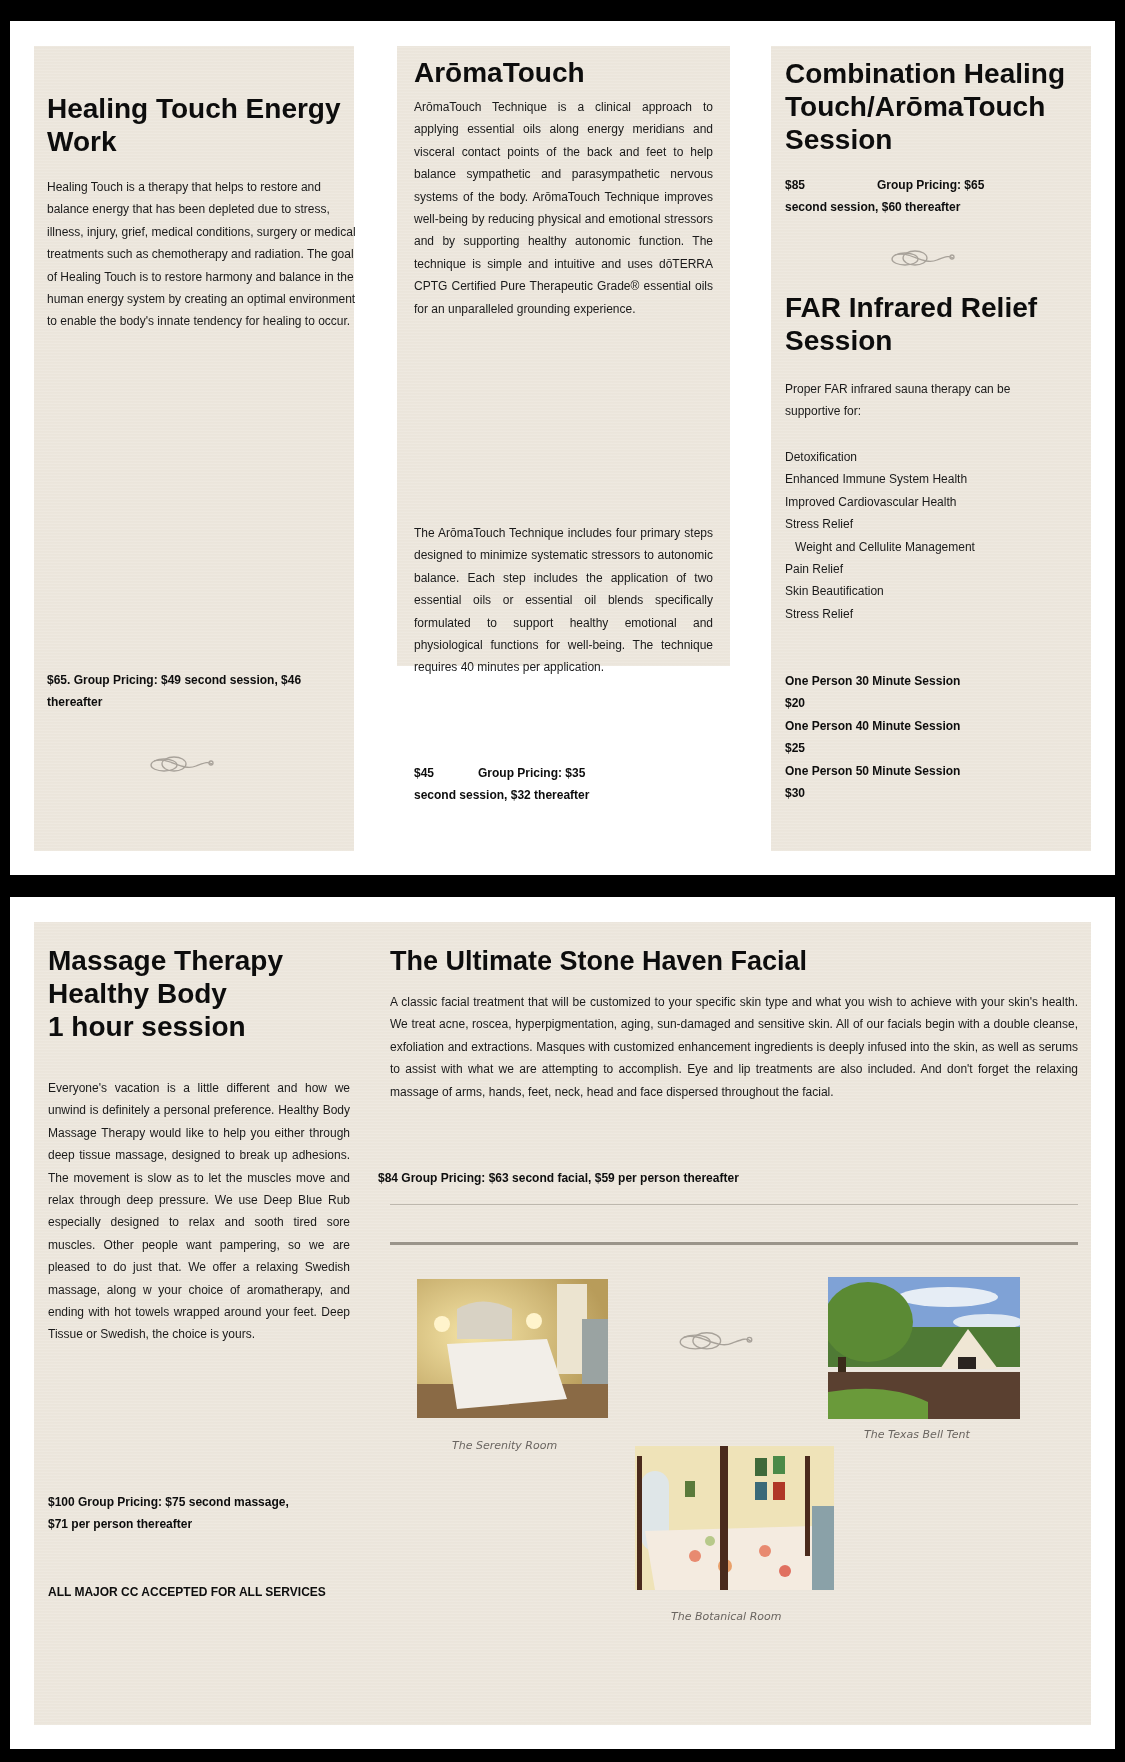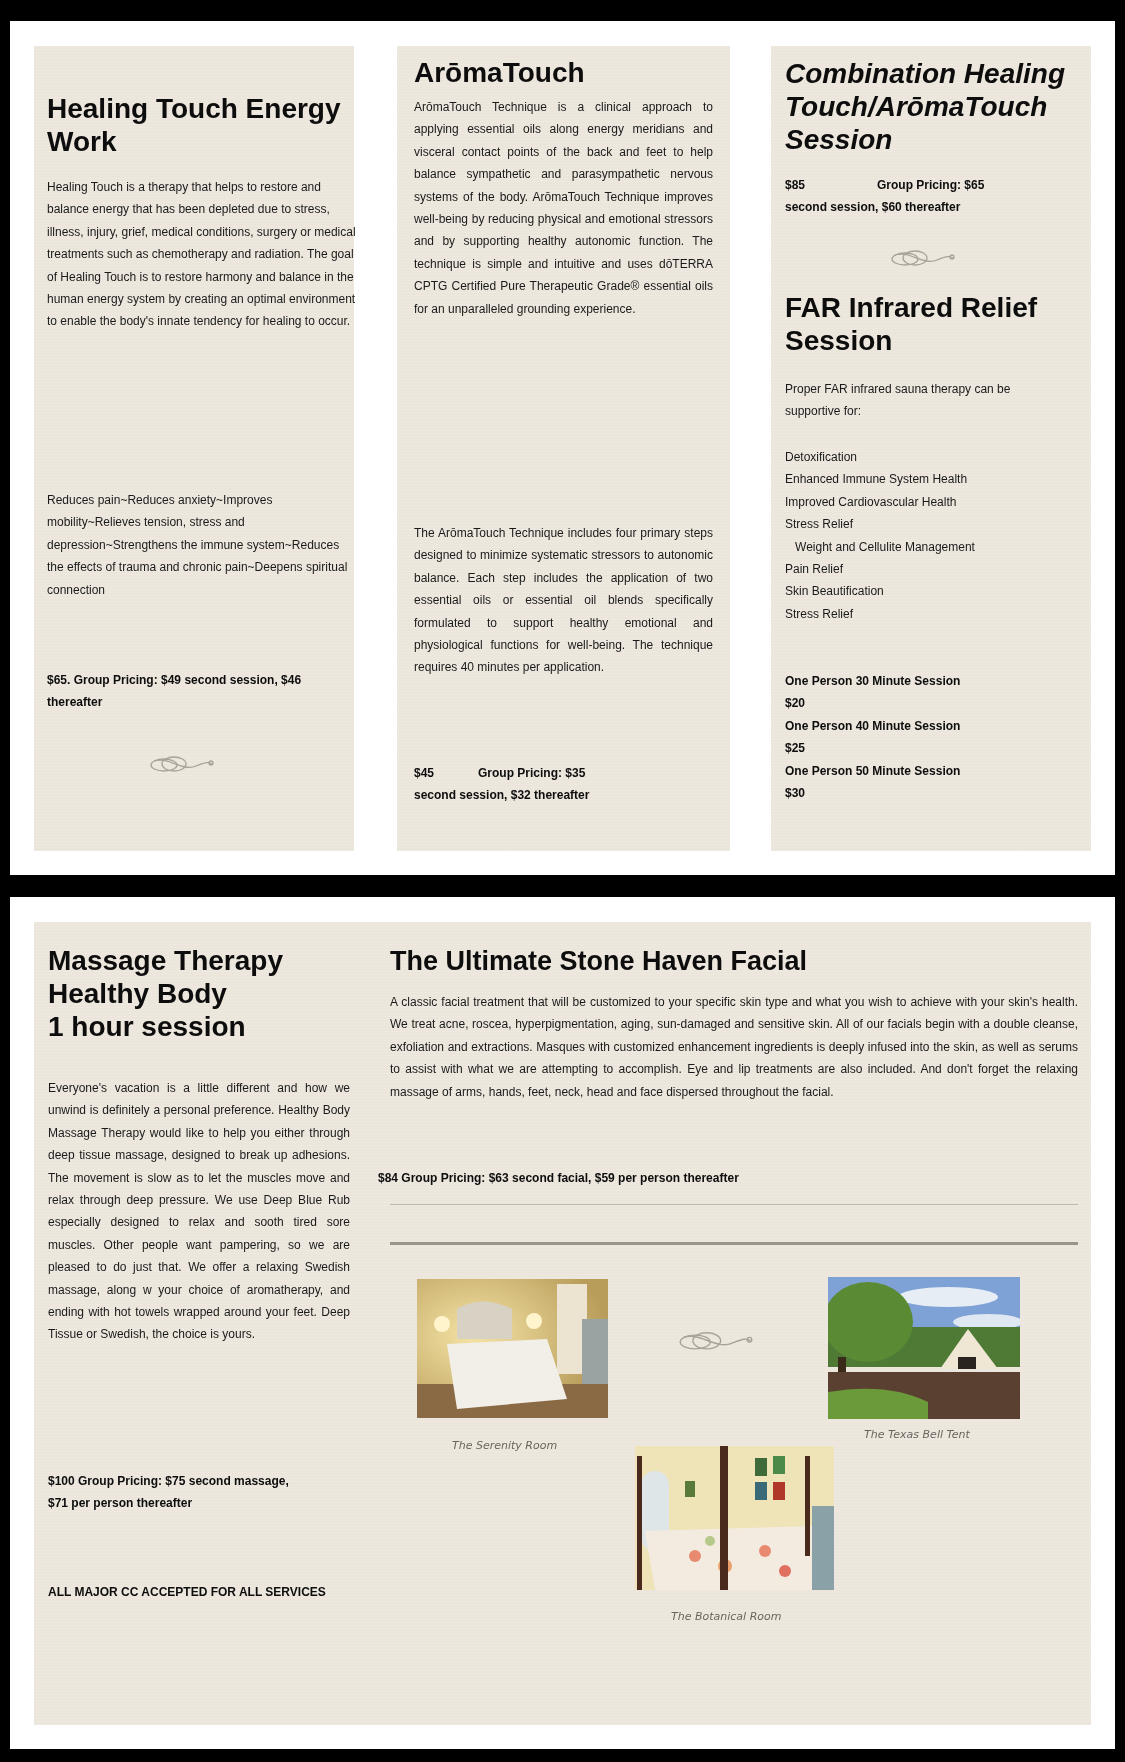"ArōmaTouch" .p2 { height: 805px -> 620px }
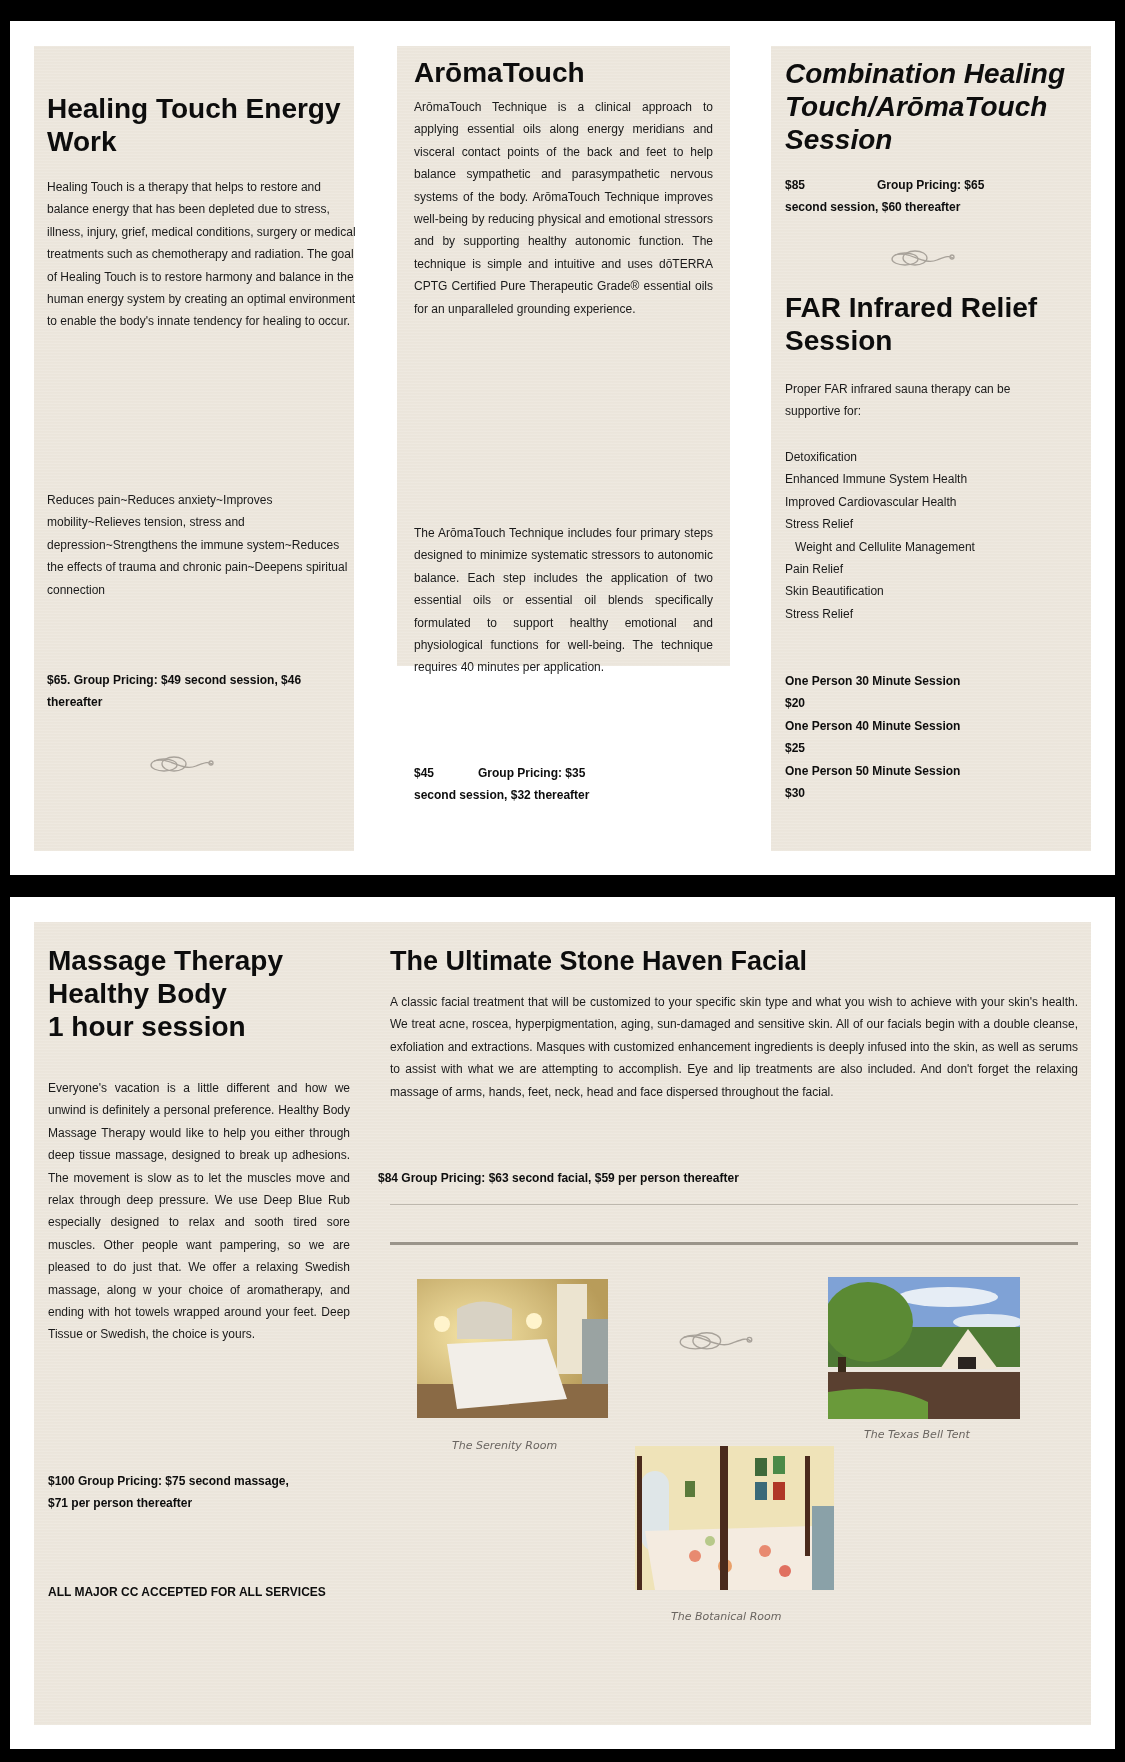"Combination Healing Touch/ArōmaTouch" h2.h-big { font-style: italic -> none }
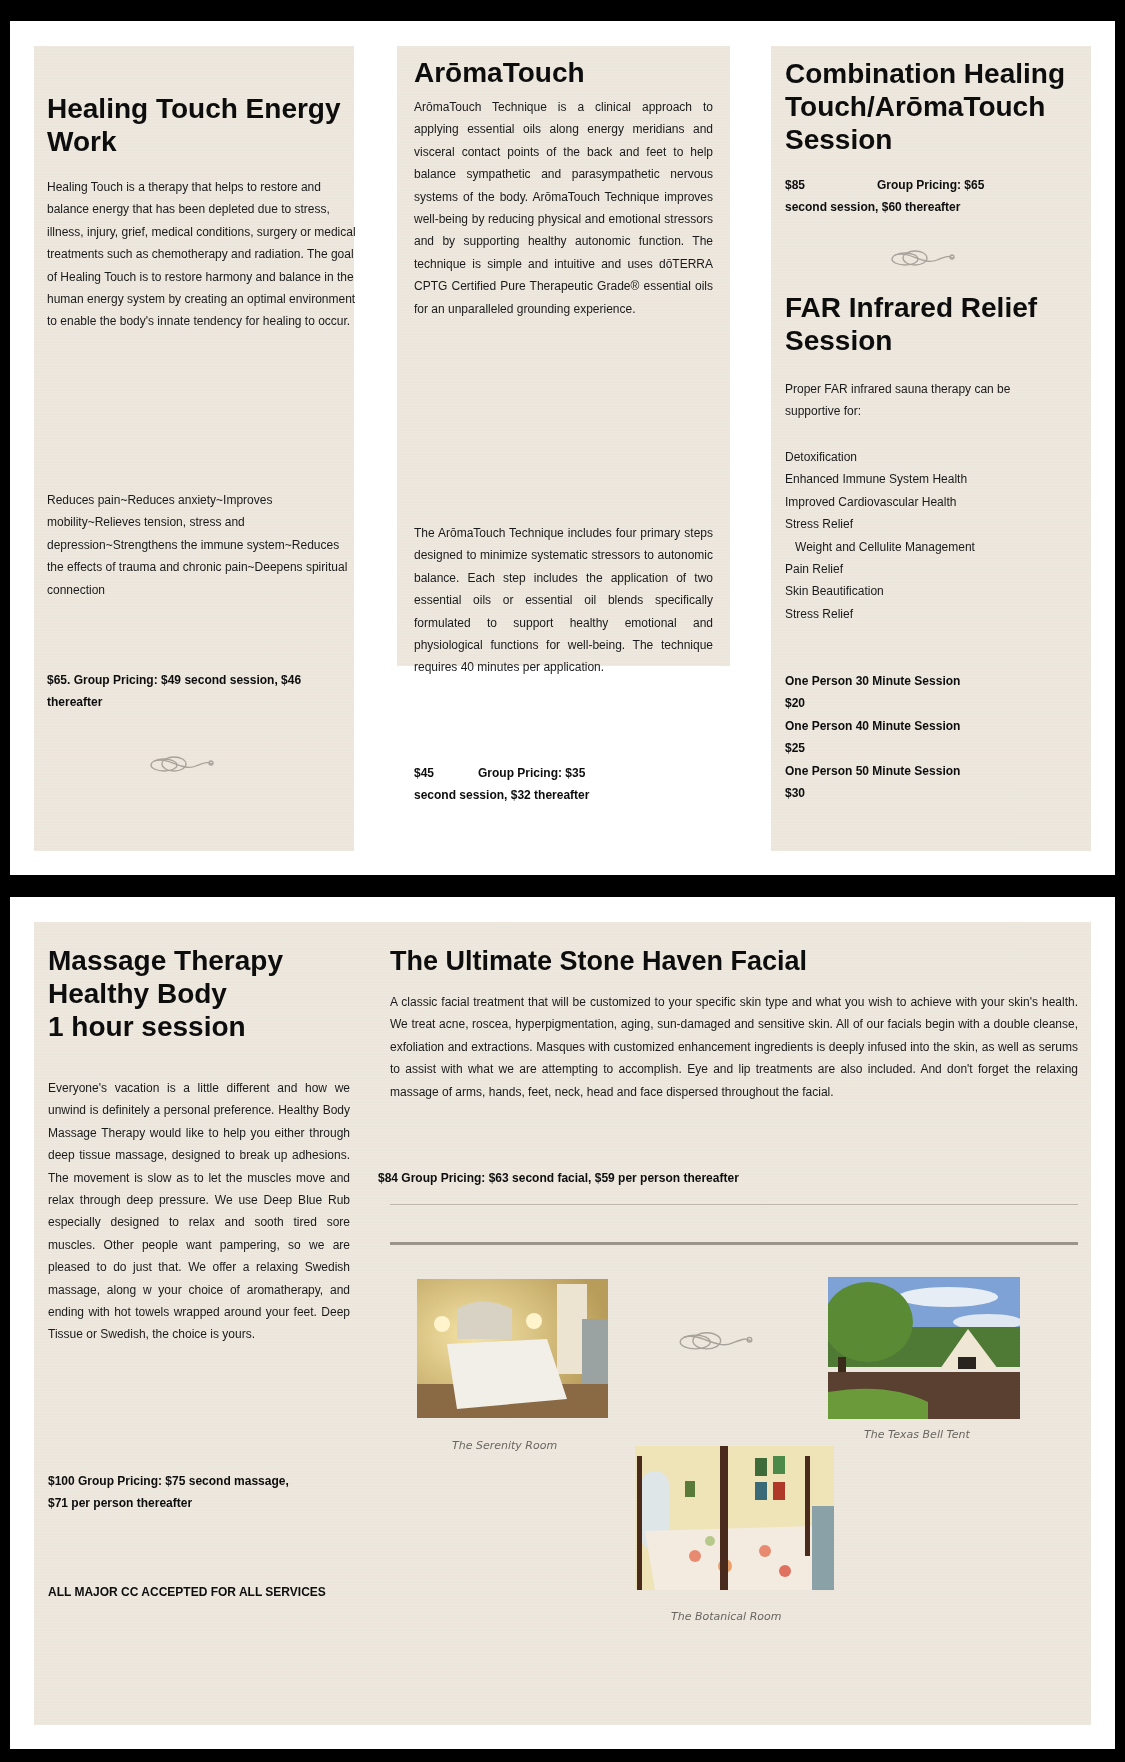"Reduces pain~Reduces anxiety~Improves" p.body { html: <p>Reduces pain~Reduces anxiety~Improves mobility~Relieves tension, stress and depression~Strengthens the immune system~Reduces the effects of trauma and chronic pain~Deepens spiritual connection</p> -> none }
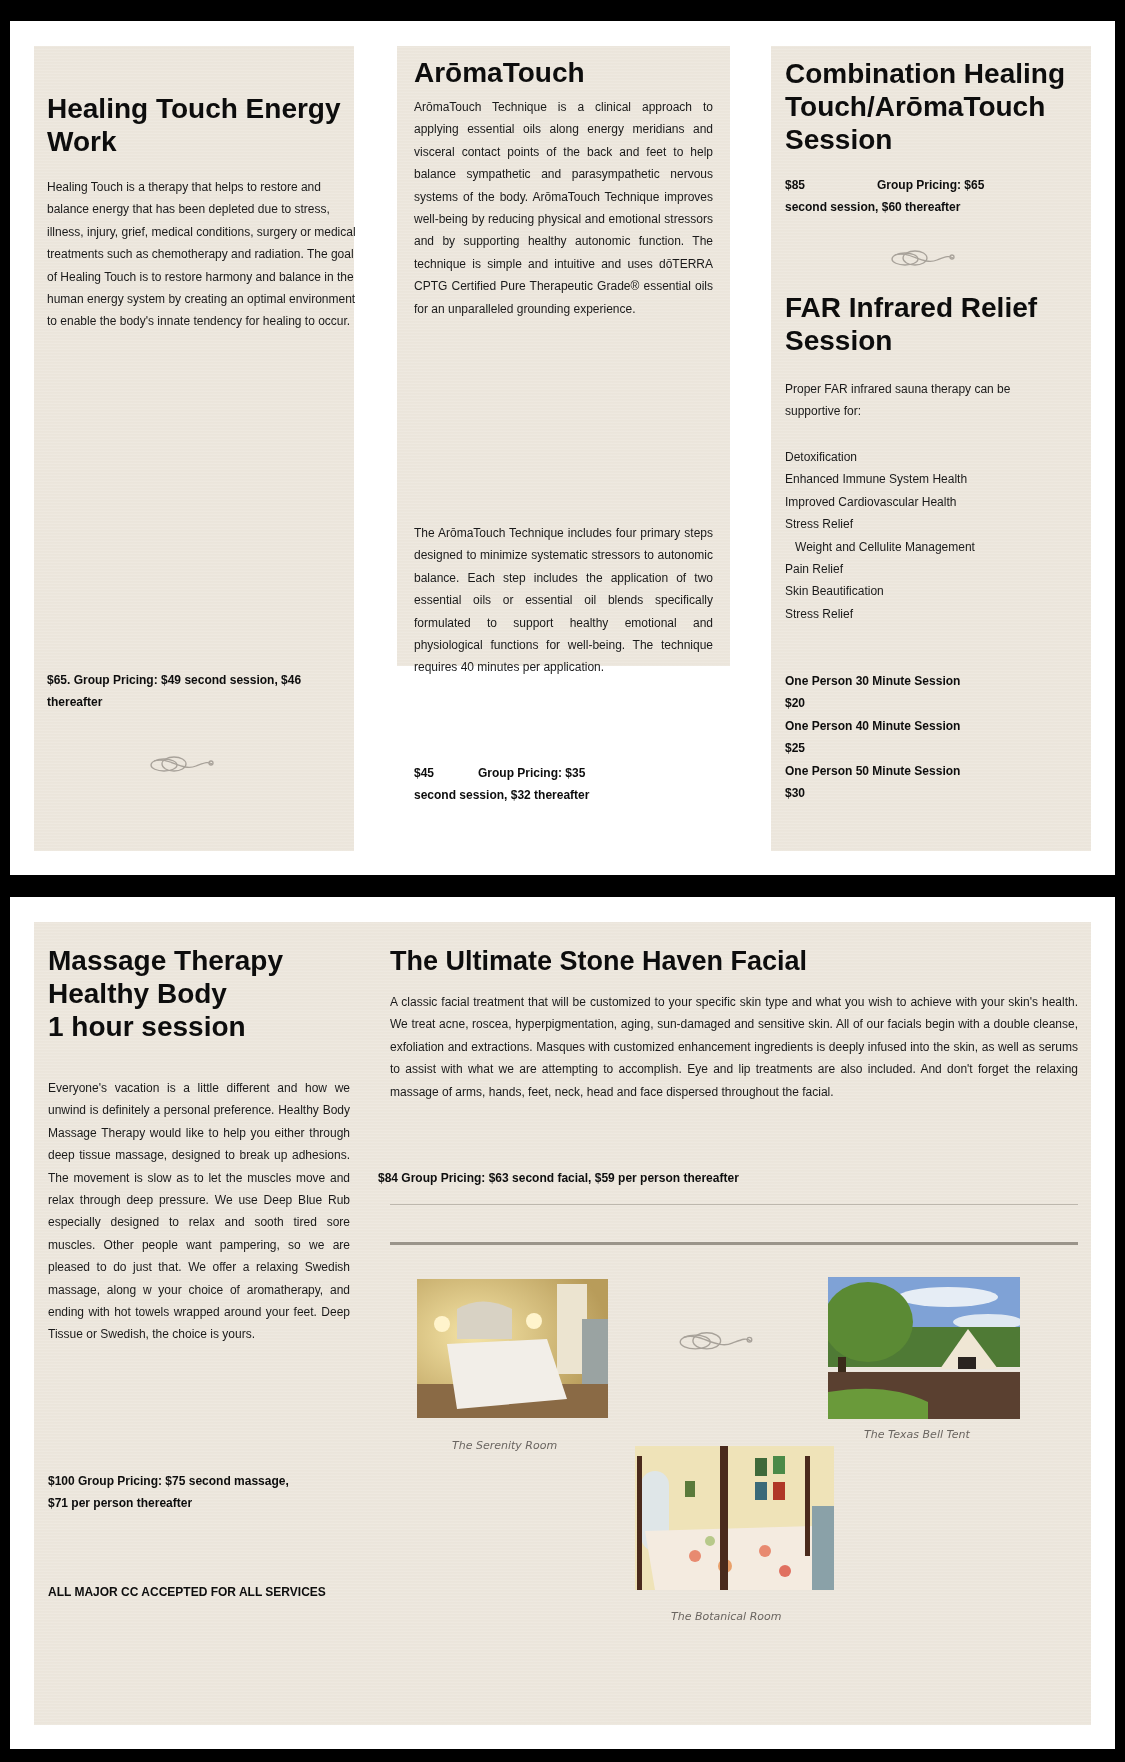"$100 Group Pricing: $75 second" p.bold { top: 548px -> 569px }
